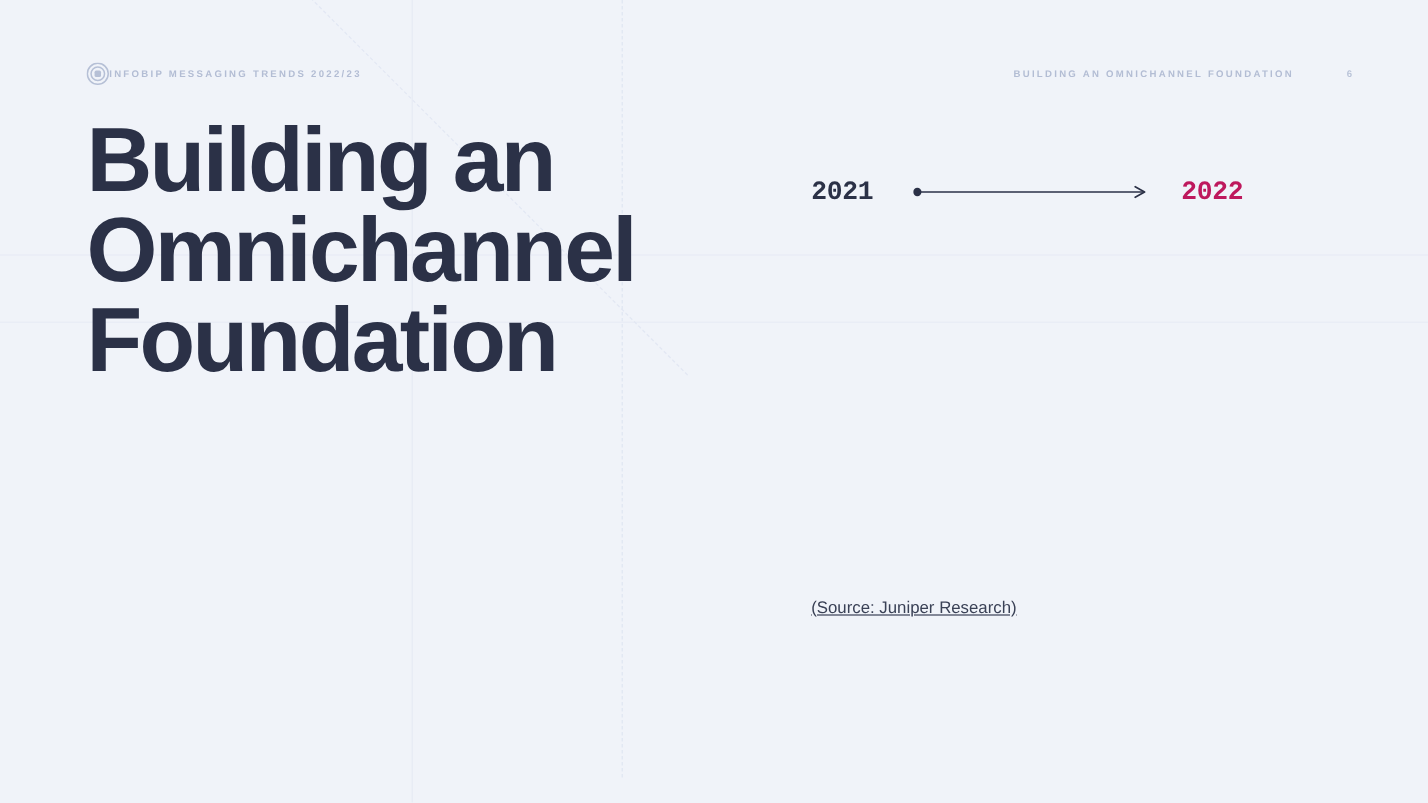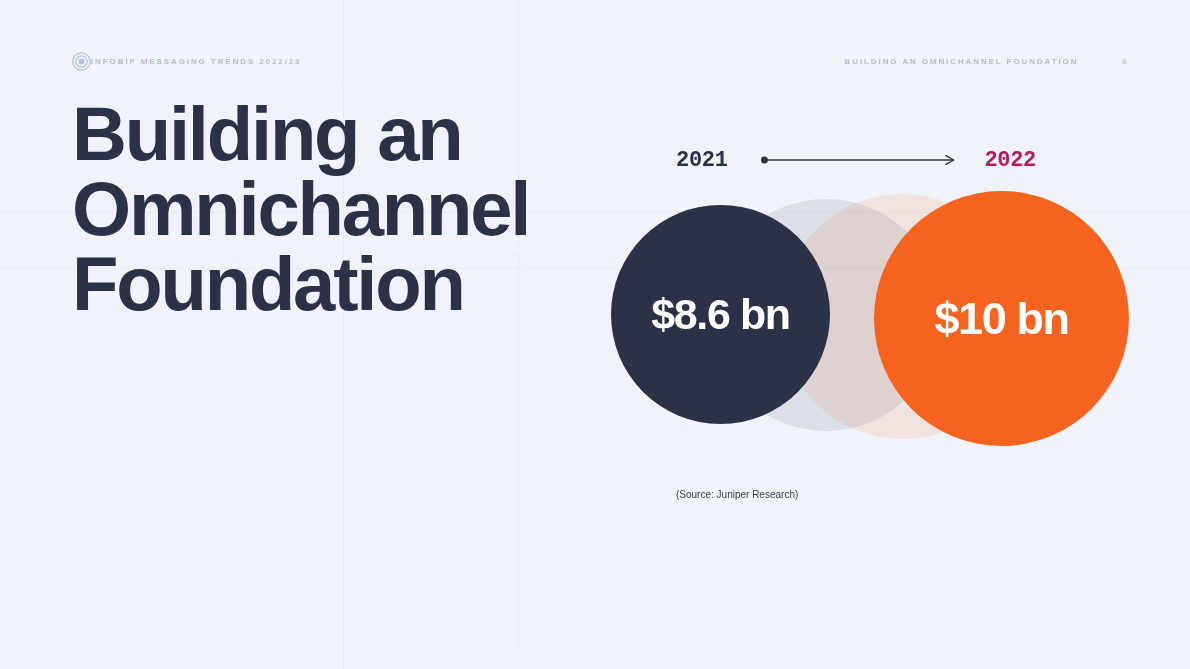"$8.6 bn" div.bubbles { html: <div> <div></div> <div></div> <div> <span>$8.6 bn</span> </div> <div> <span>$10 bn</span> </div> </div> -> none }
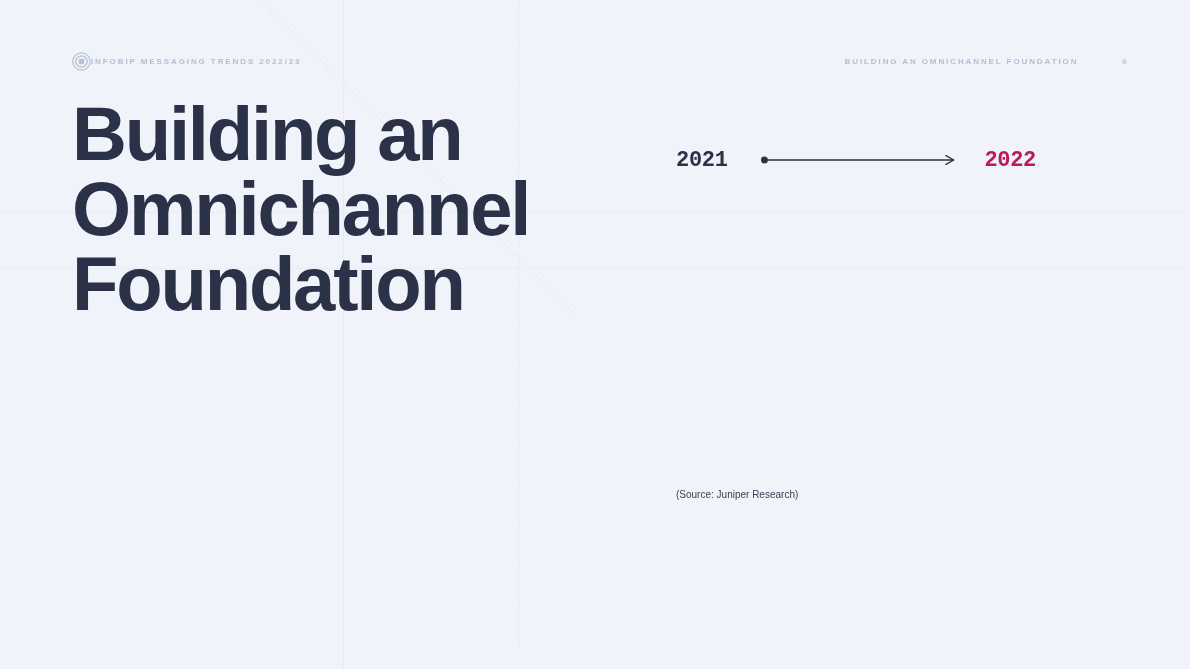"(Source: Juniper Research)" .caption-source { font-size: 10px -> 14px; margin-top: 15px -> 27px; text-decoration: none -> underline }
